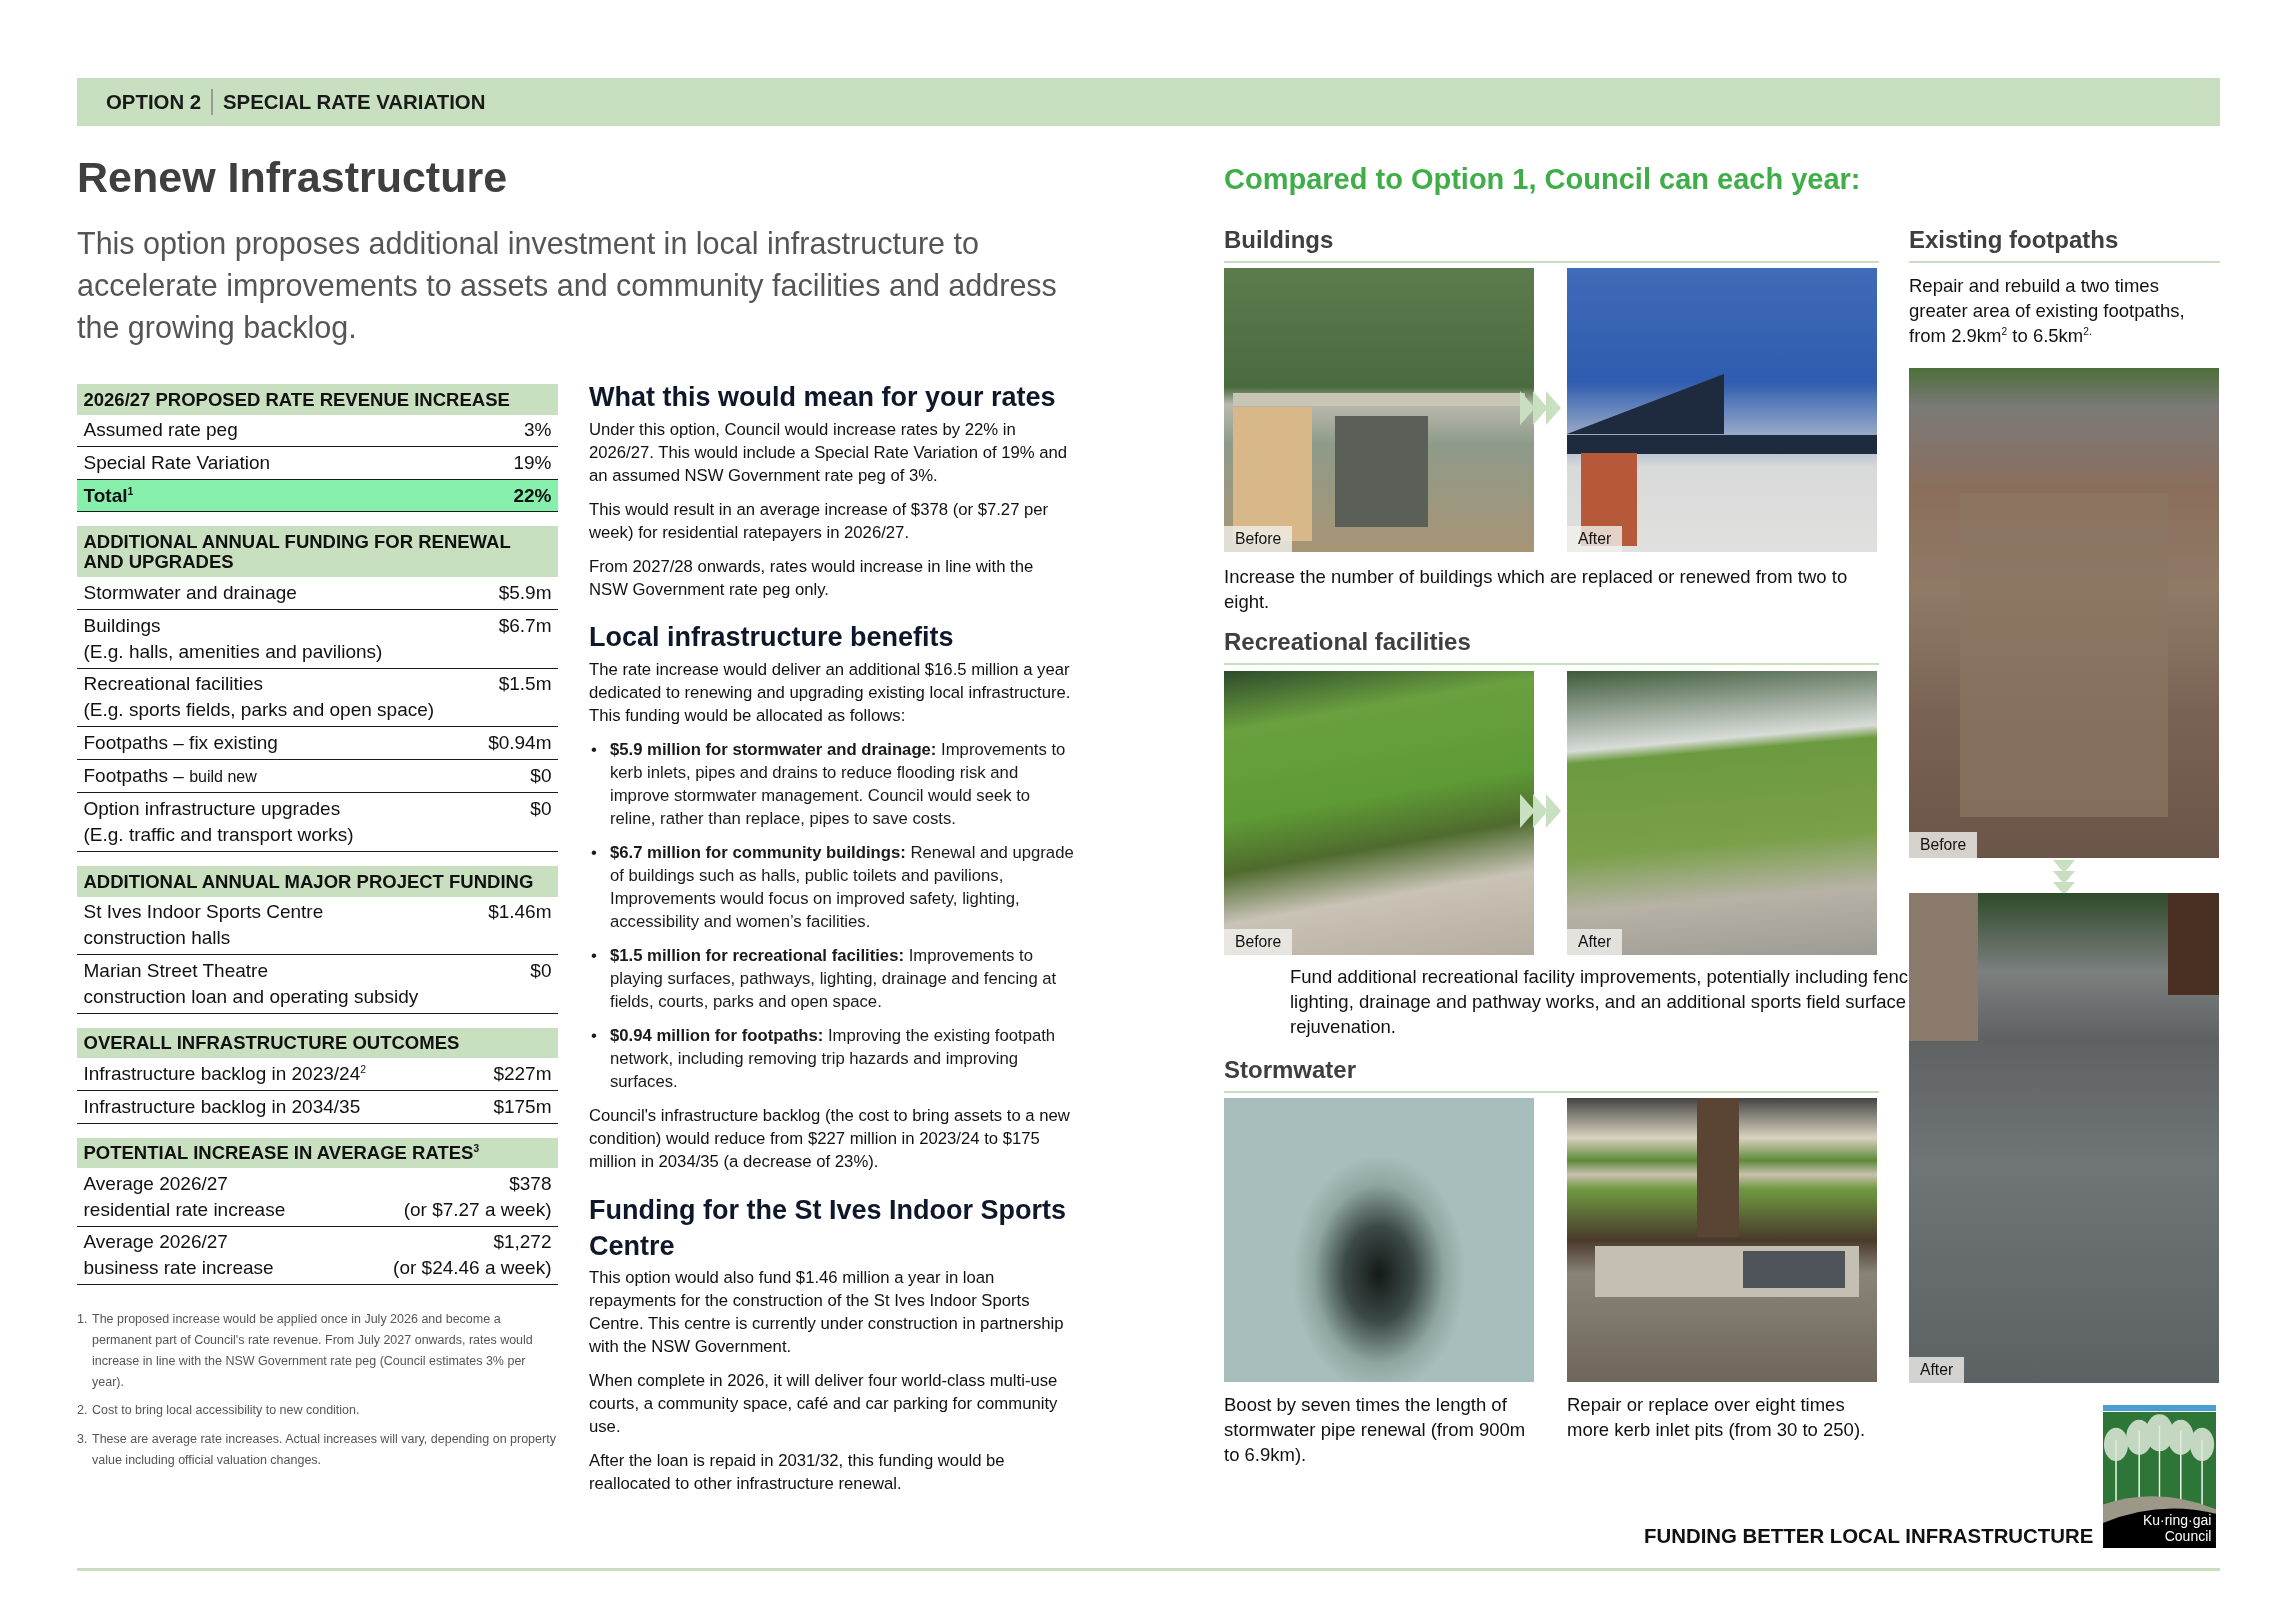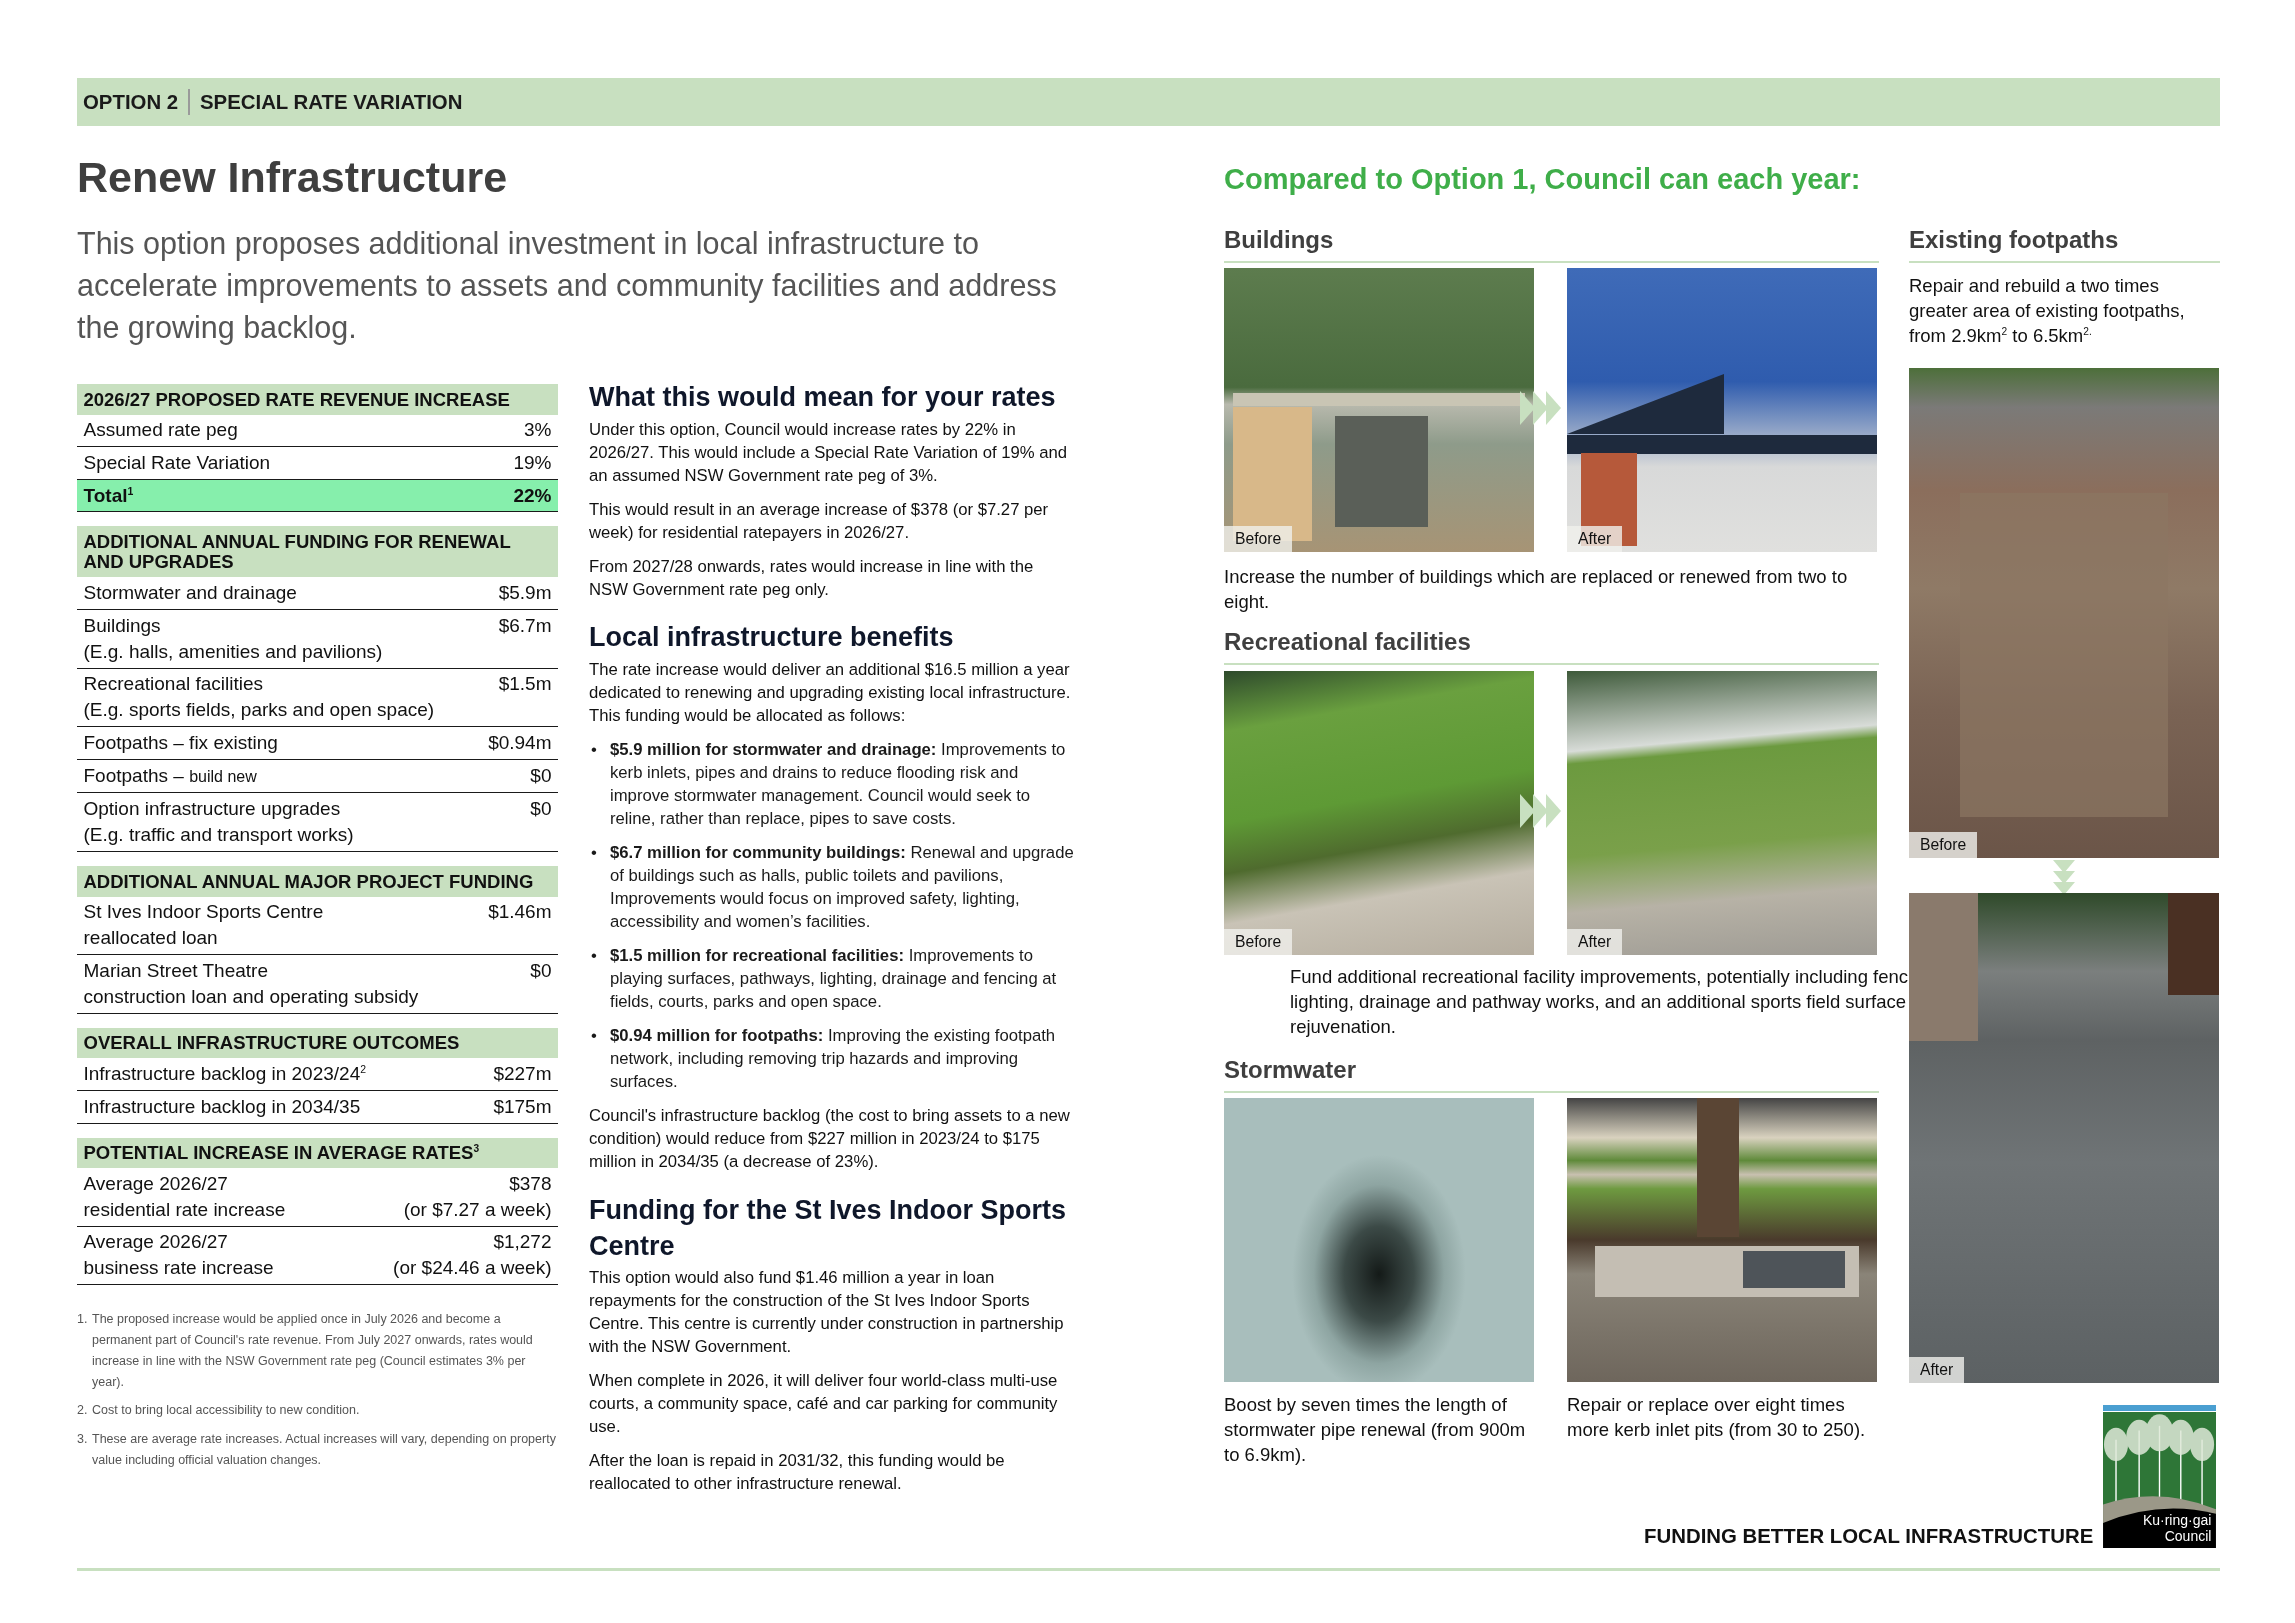"OPTION 2" .top-band { padding-left: 6px -> 29px }
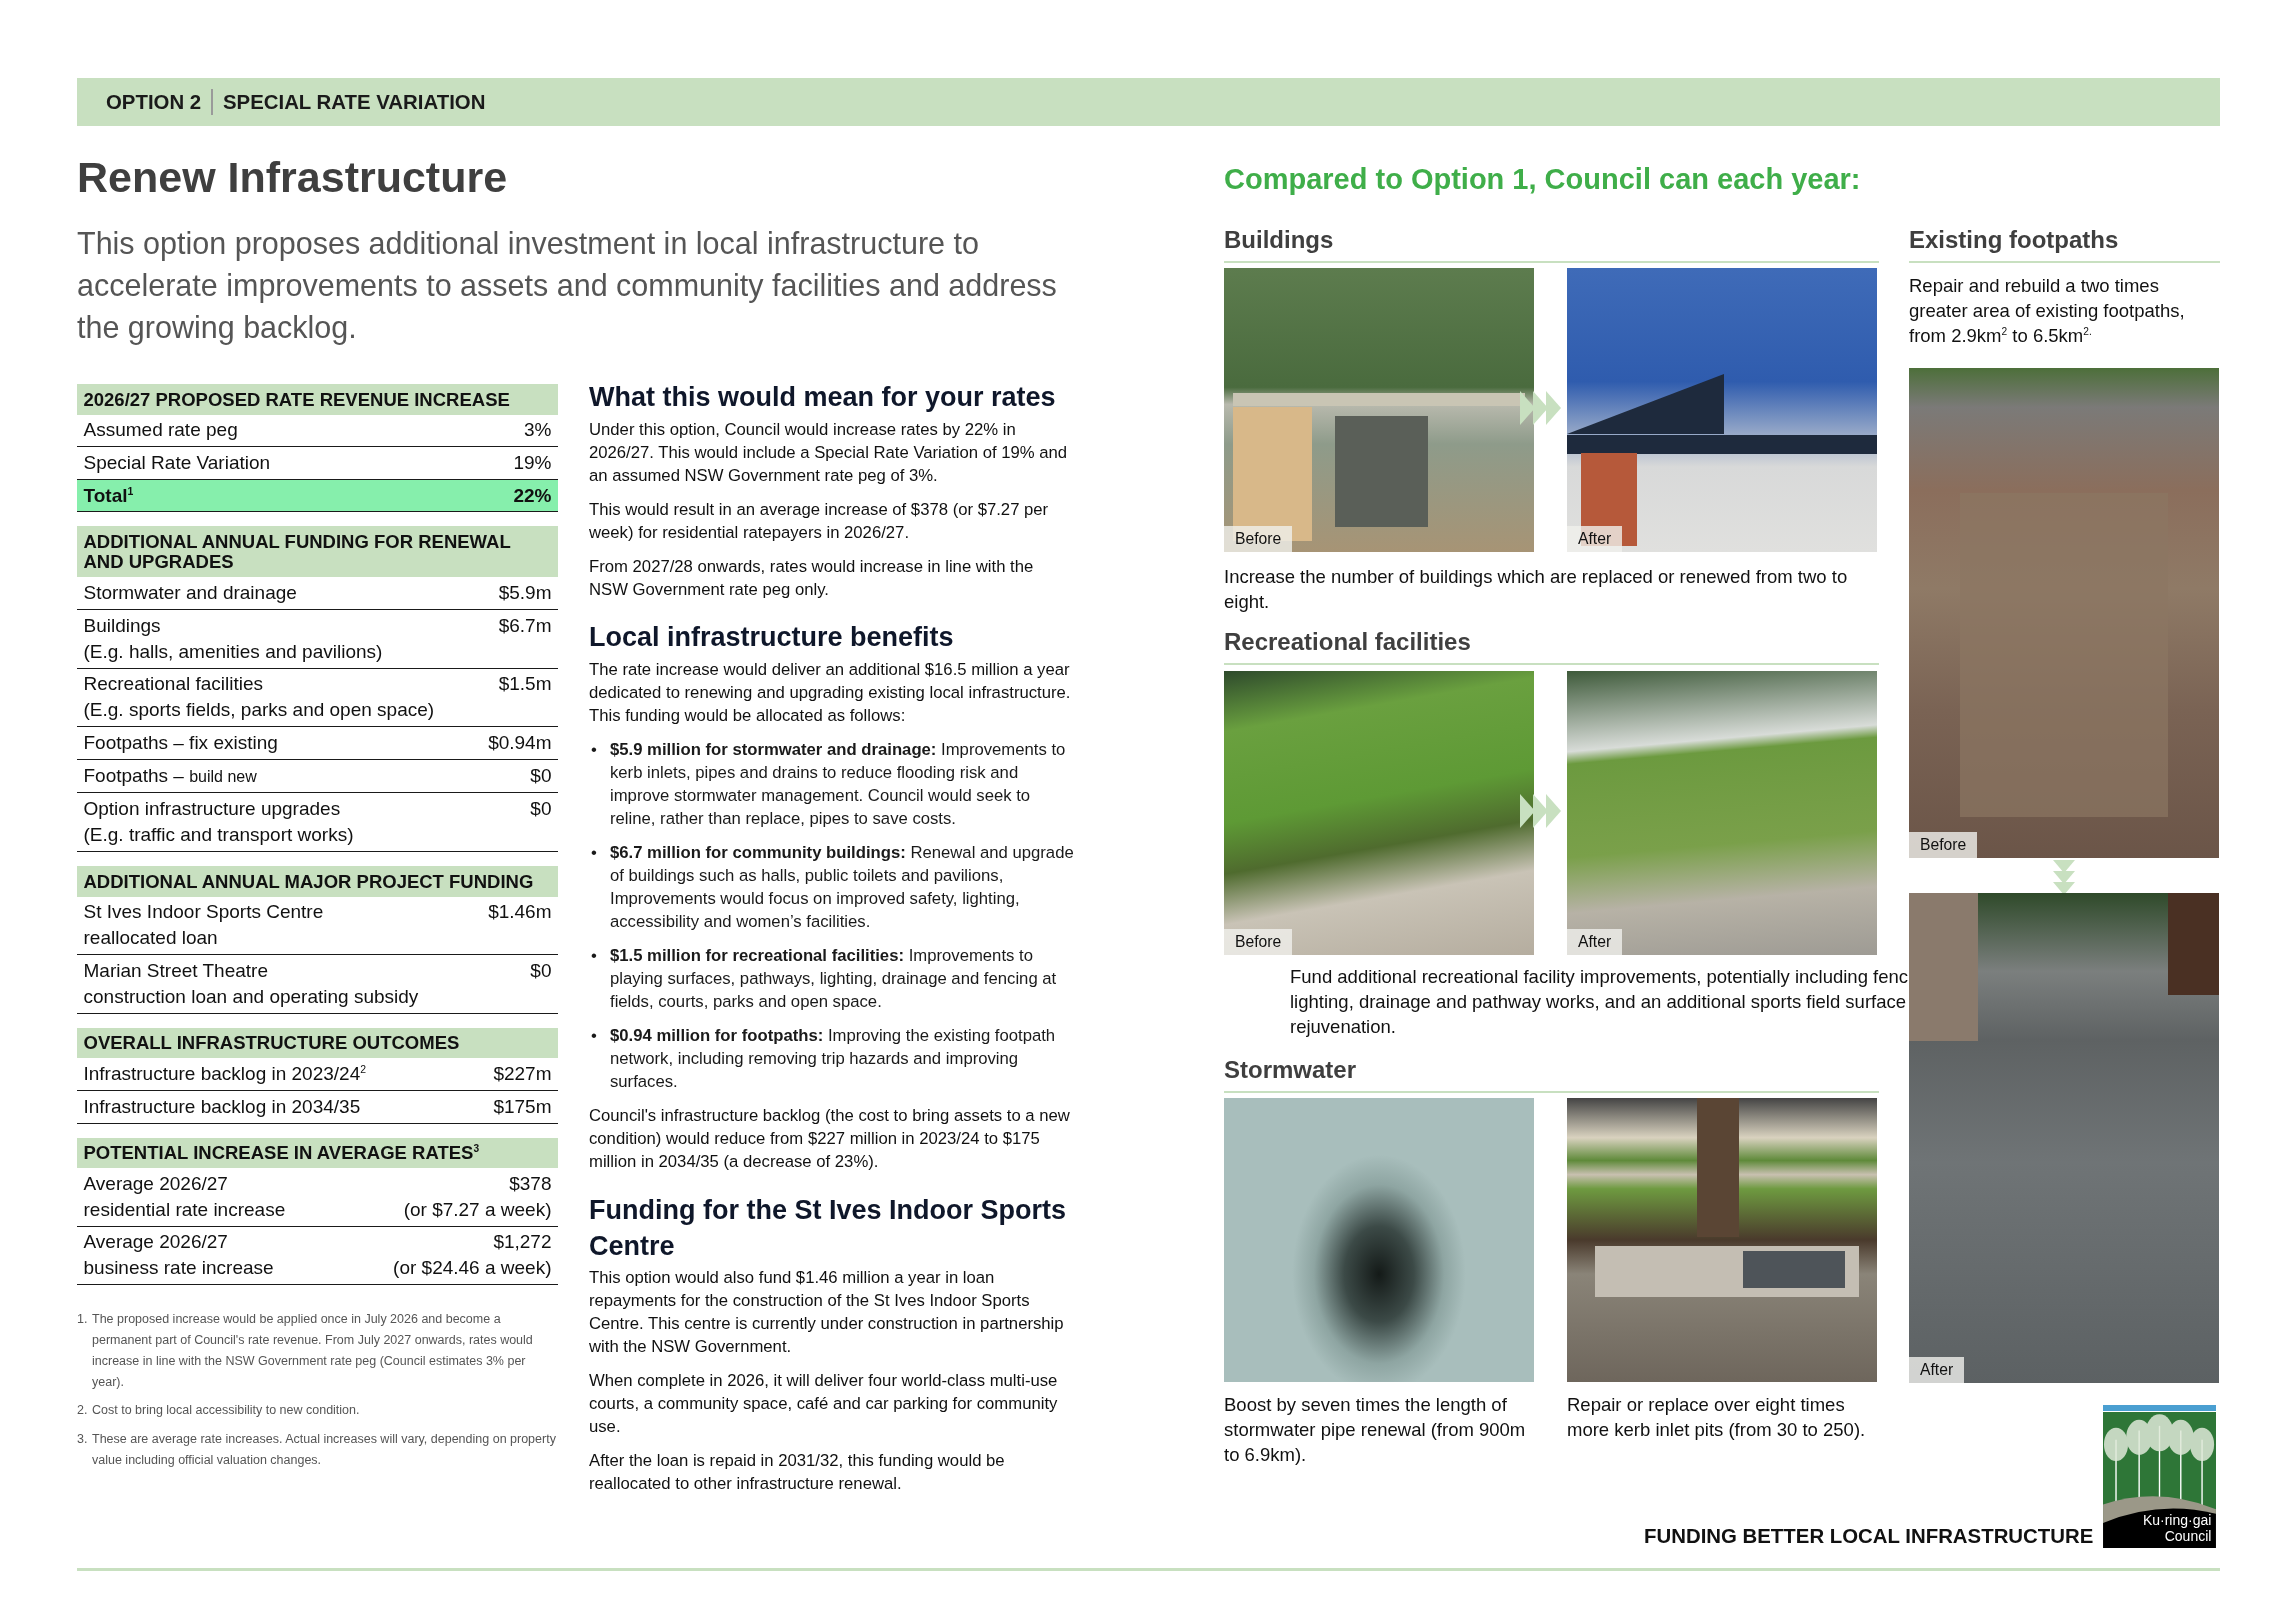"reallocated loan" span { text: reallocated loan -> construction halls }
